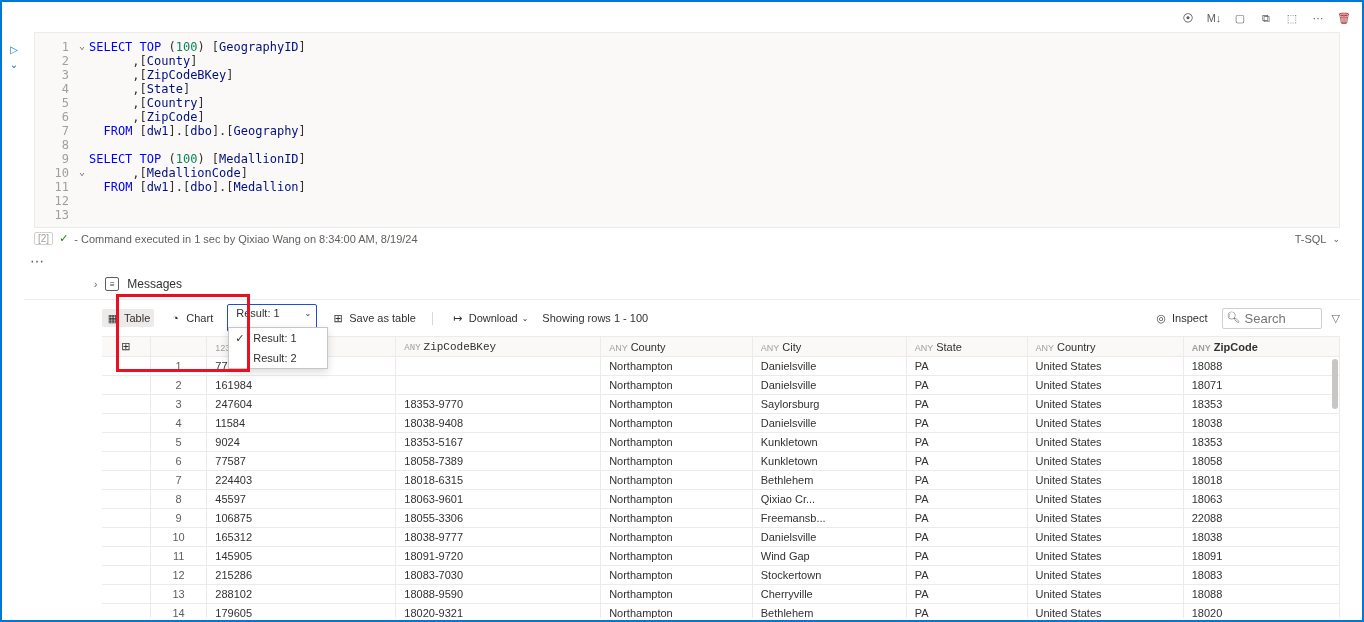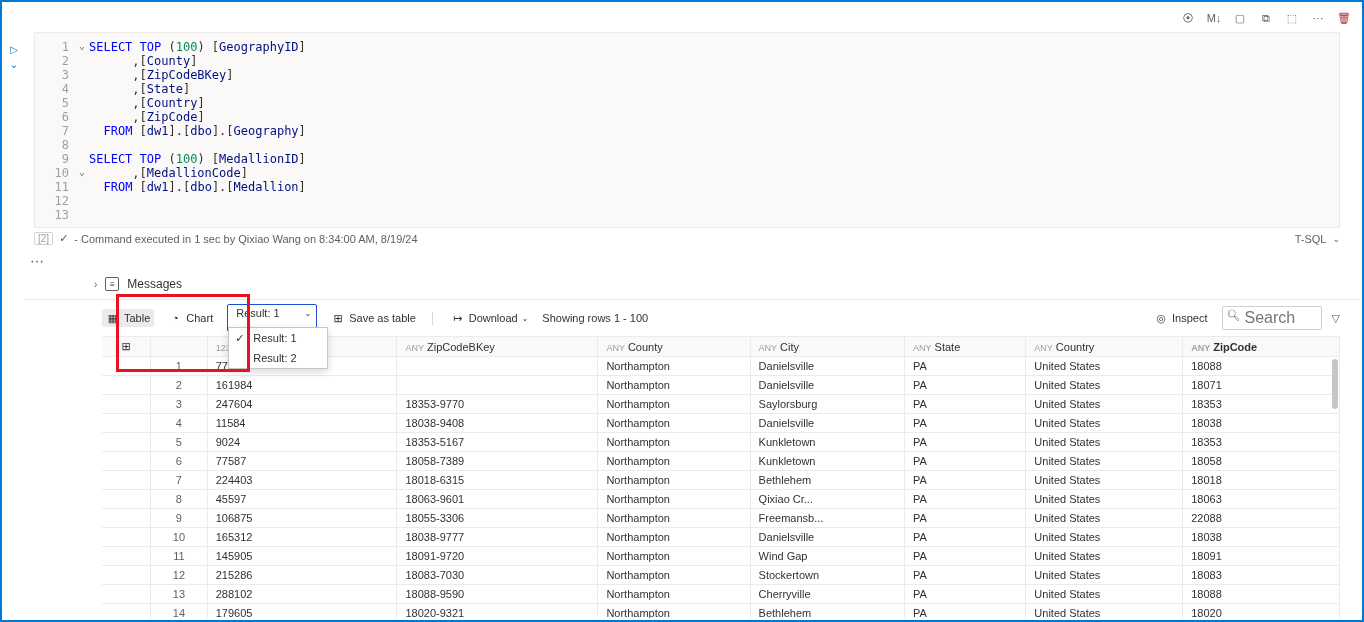"Search" .search-box input { font-size: 16px -> 13px }
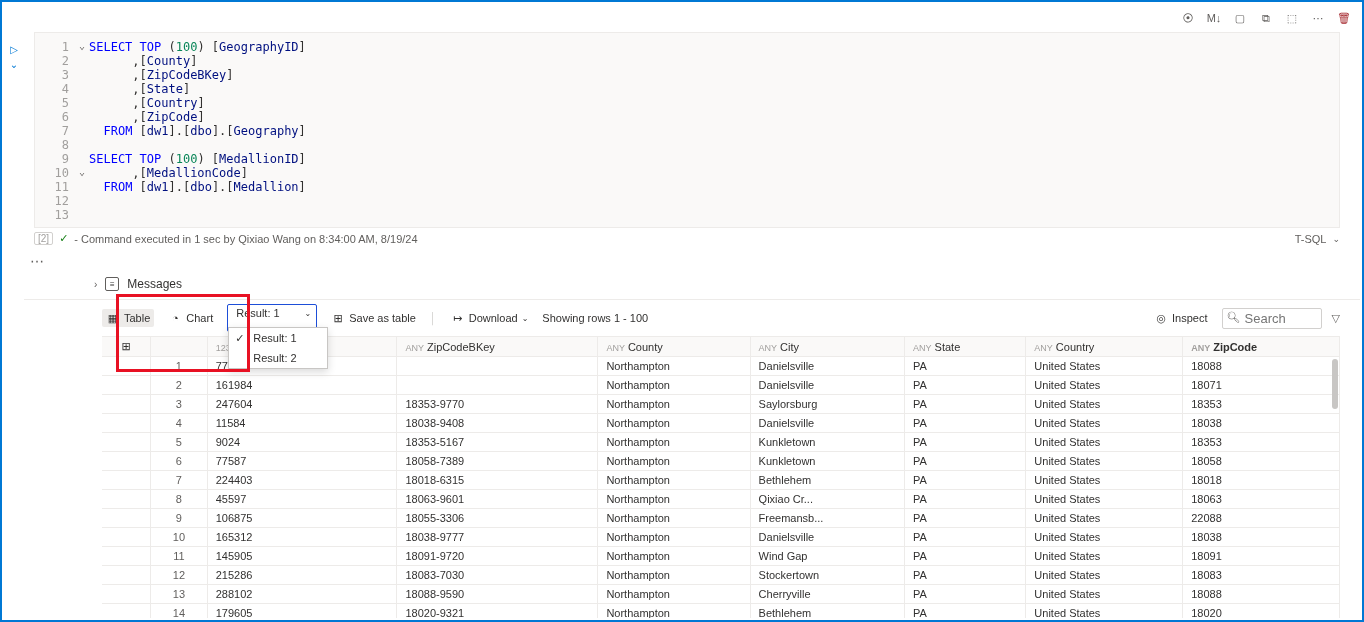"ANY ZipCodeBKey" .col-z { font-family: none -> Liberation Mono, monospace }
